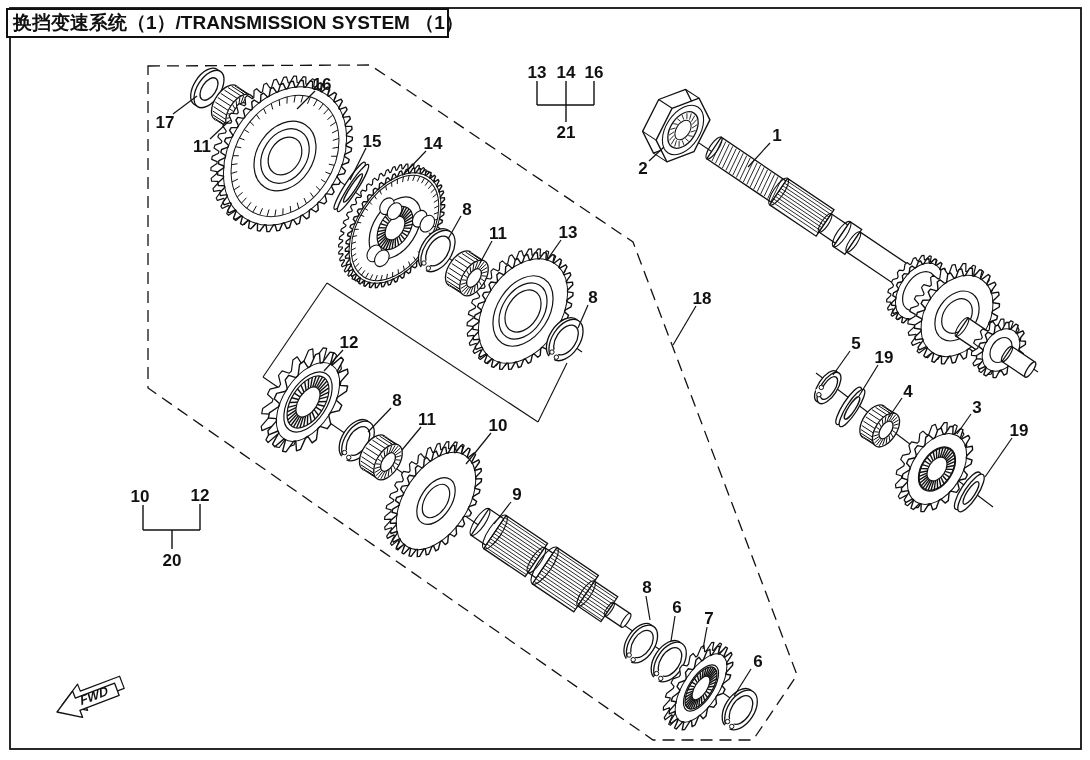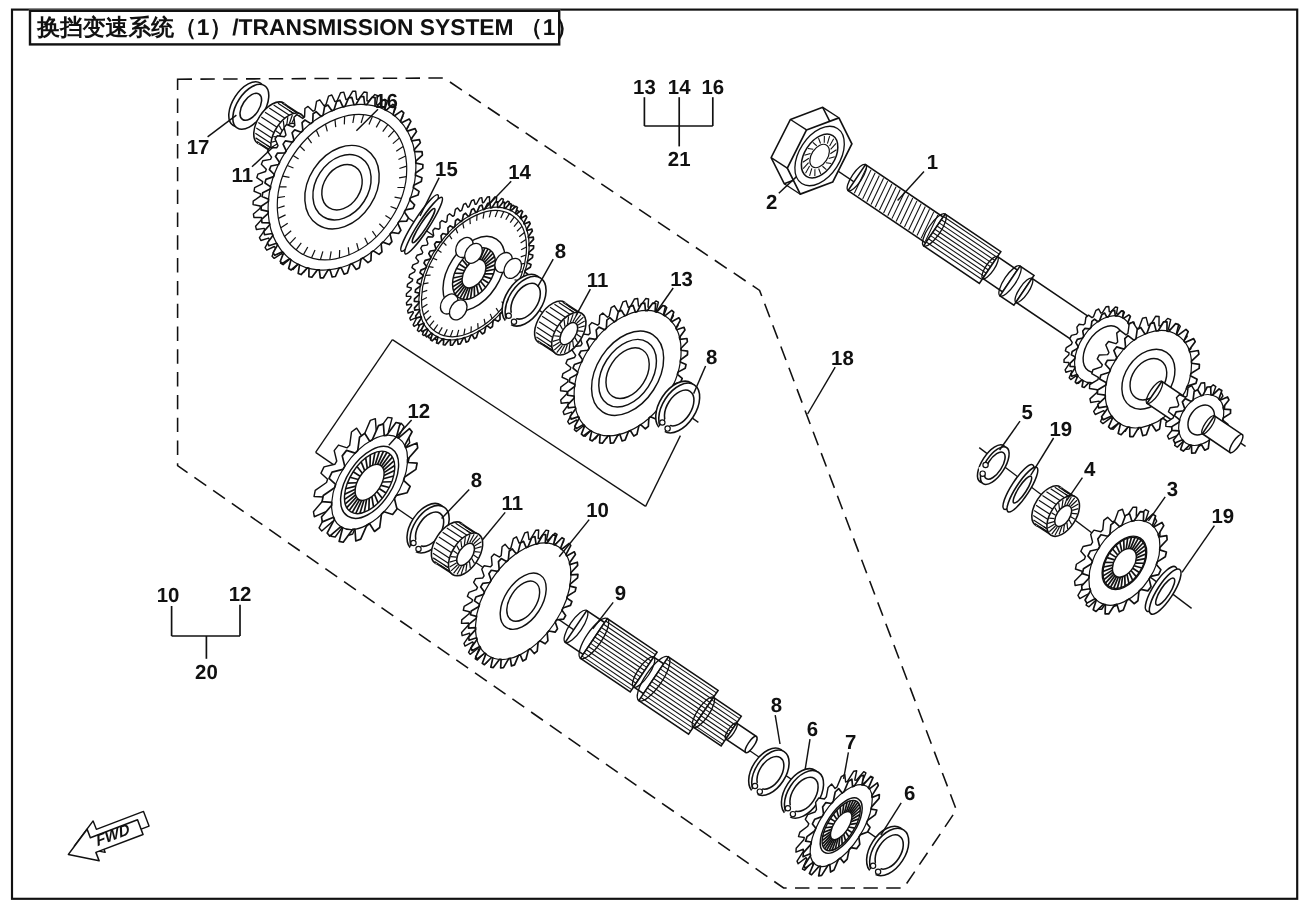"换挡变速系统（1）/TRANSMISSION SYSTEM （1）" .title-box { left: 24px -> 6px }
